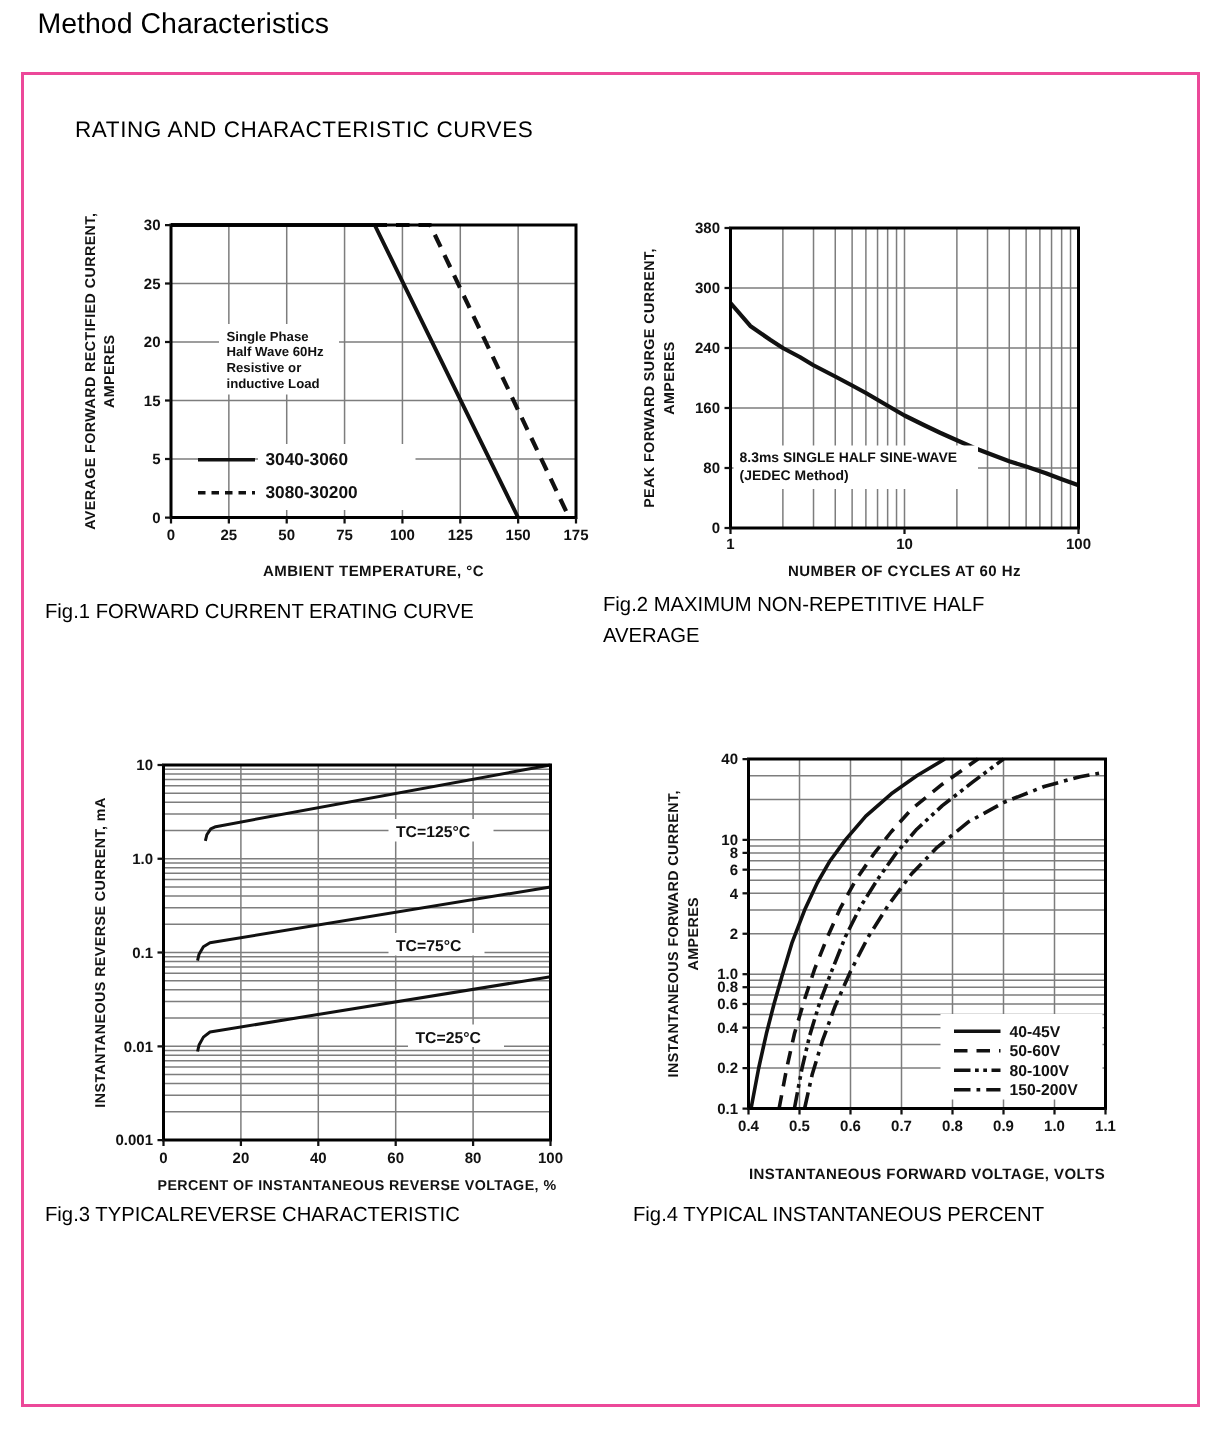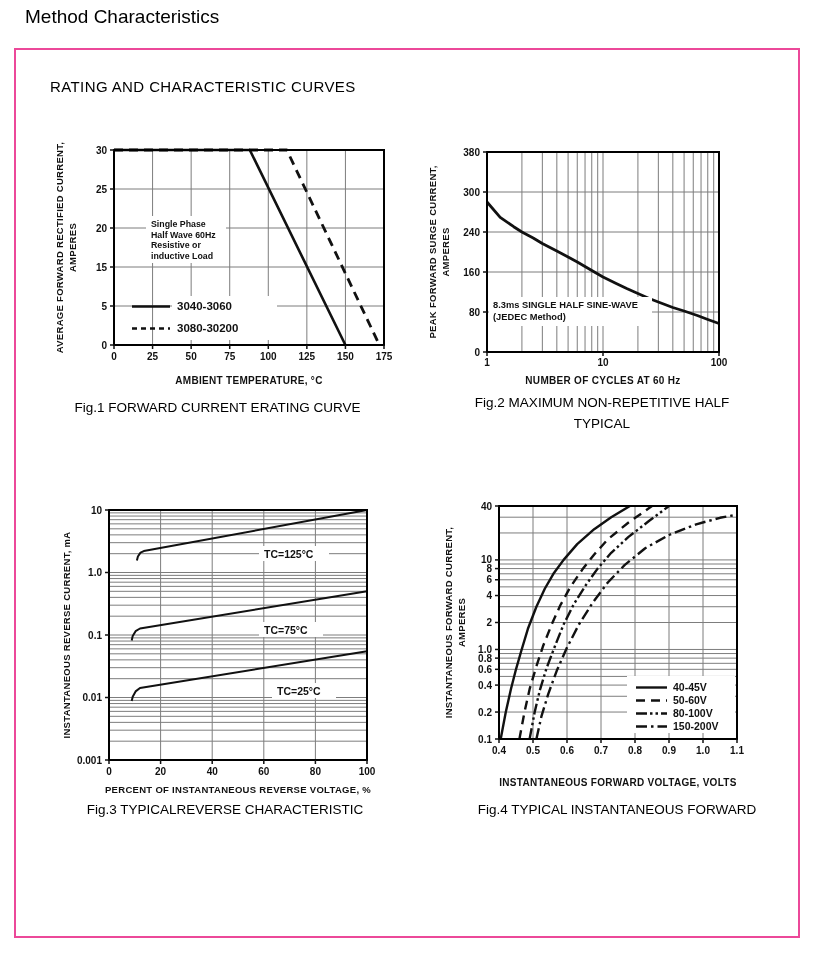"Fig.1 FORWARD CURRENT ERATING CURVE" .caption { text-align: center -> left }
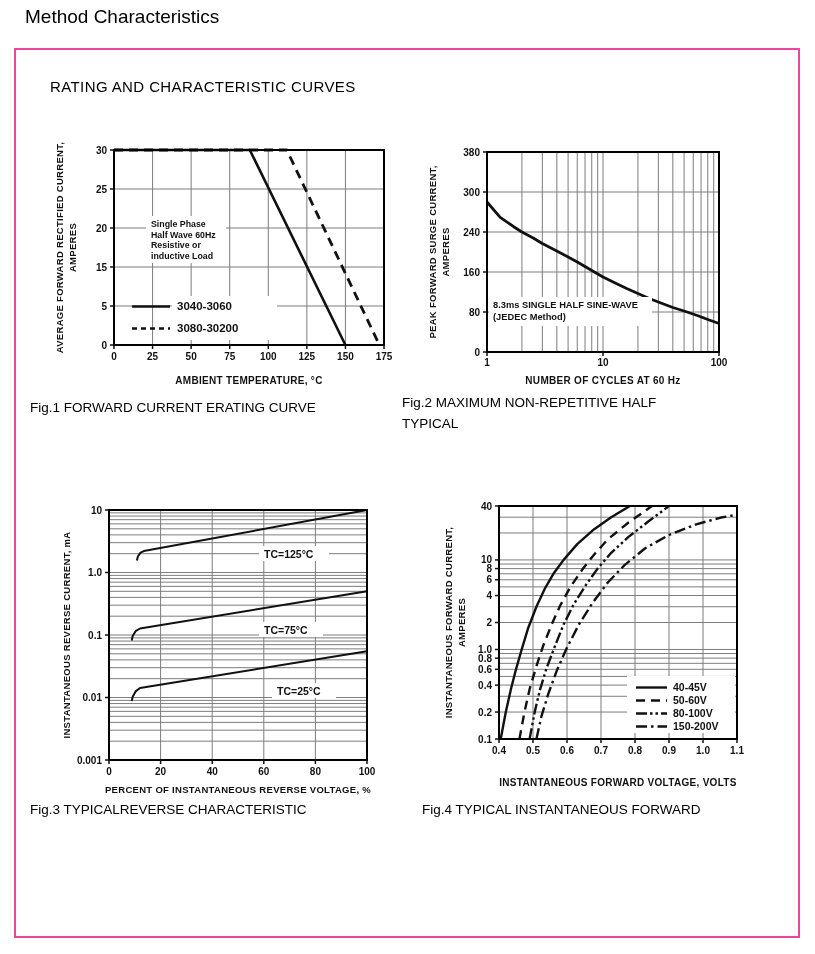"TYPICAL" div { text: TYPICAL -> AVERAGE }
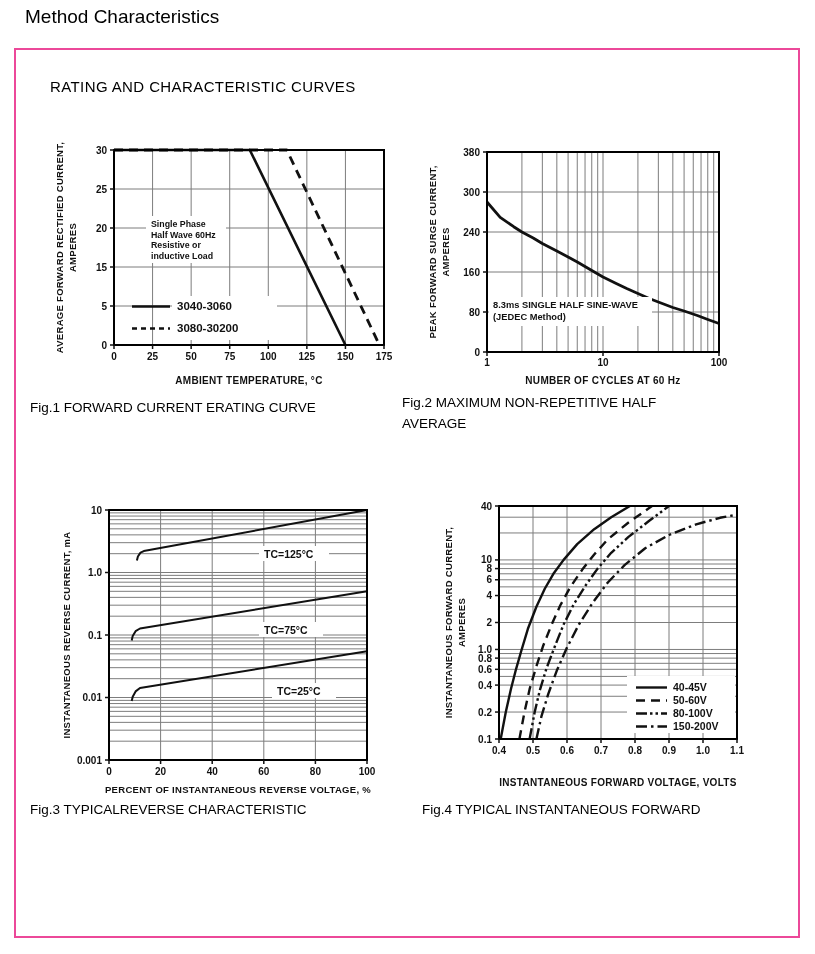"Fig.4 TYPICAL INSTANTANEOUS FORWARD" div { text: FORWARD -> PERCENT }
